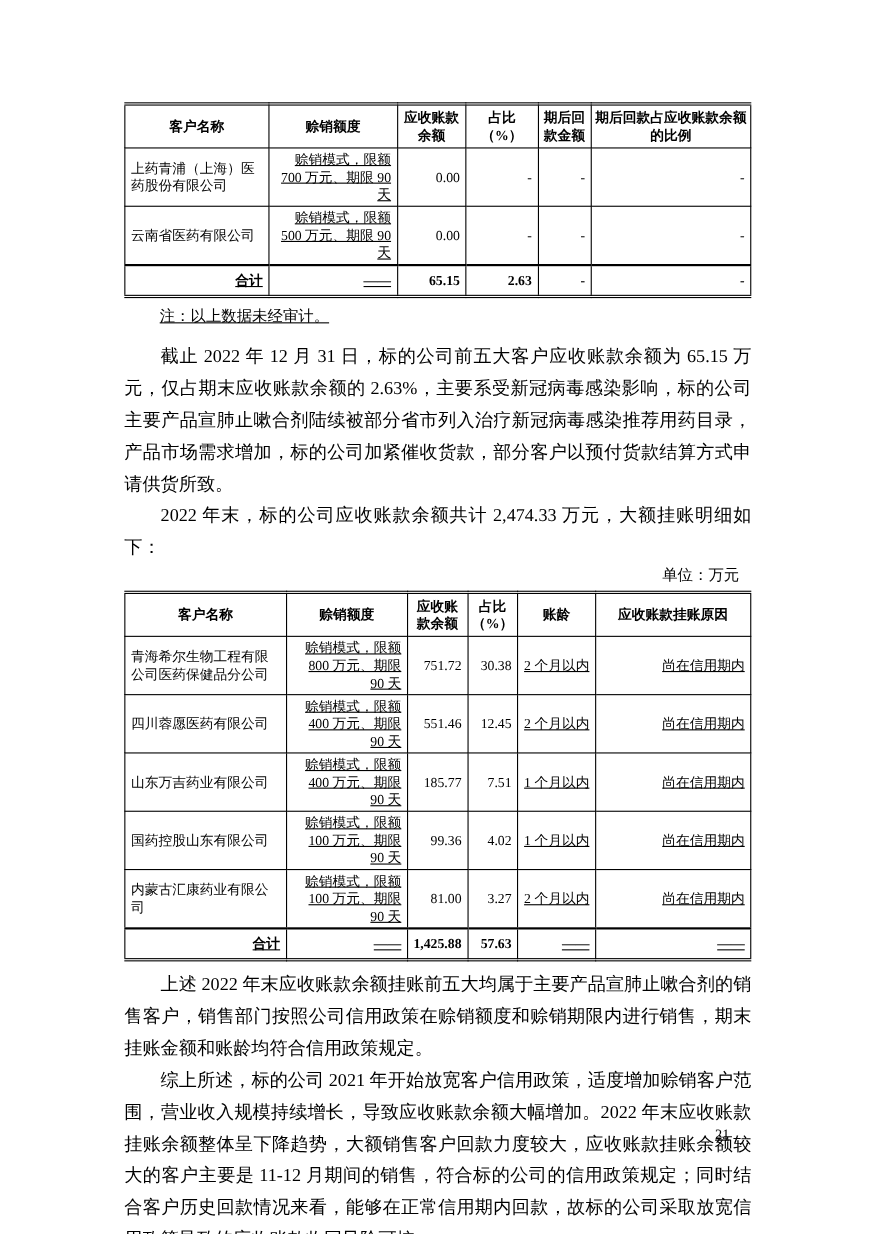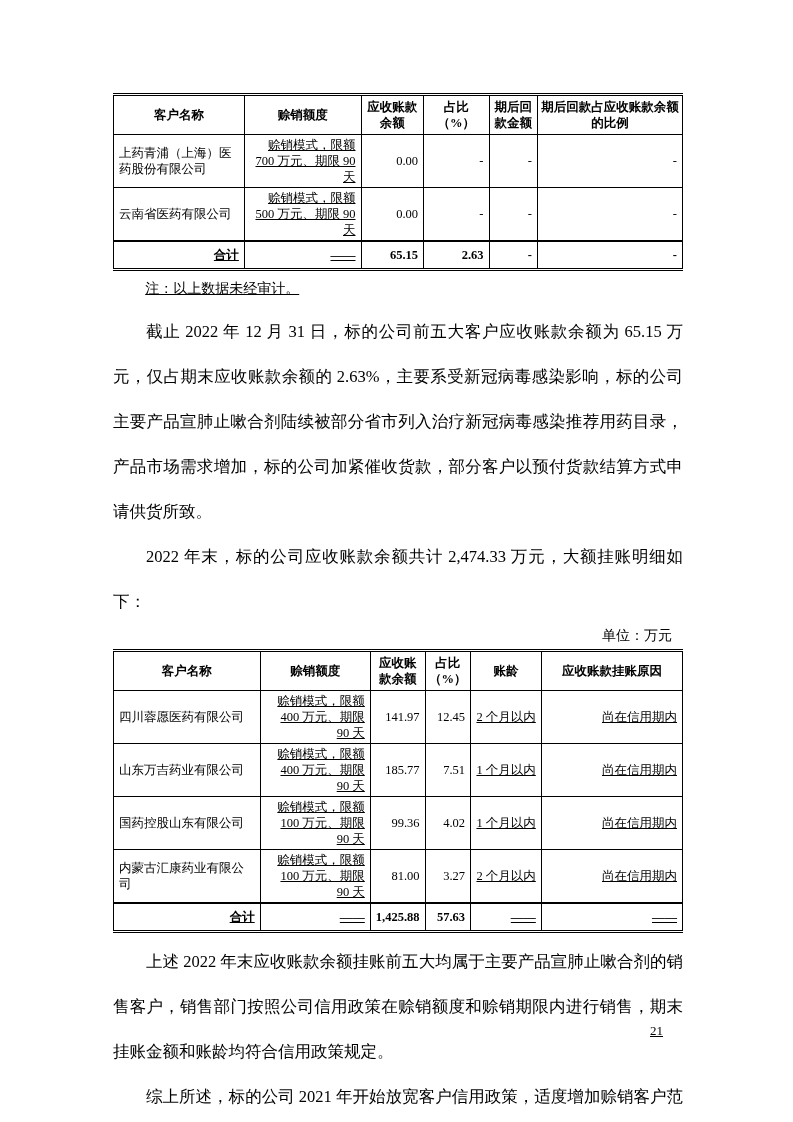"截止 2022 年 12 月" .para { line-height: 45px -> 29px }
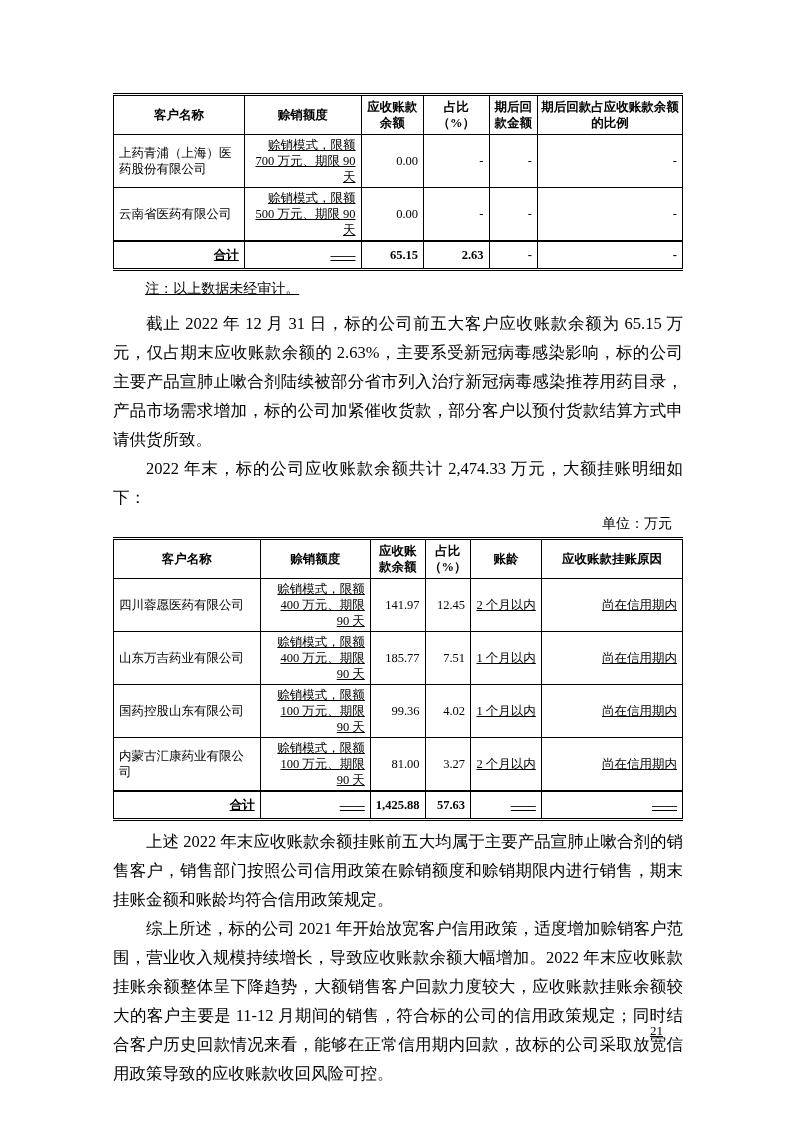"青海希尔生物工程有限公司医药保健品分公司" tr { html: none -> <tr> <td>青海希尔生物工程有限公司医药保健品分公司</td> <td>赊销模式，限额 800 万元、期限 90 天</td> <td>751.72</td> <td>30.38</td> <td>2 个月以内</td> <td>尚在信用期内</td> </tr> }
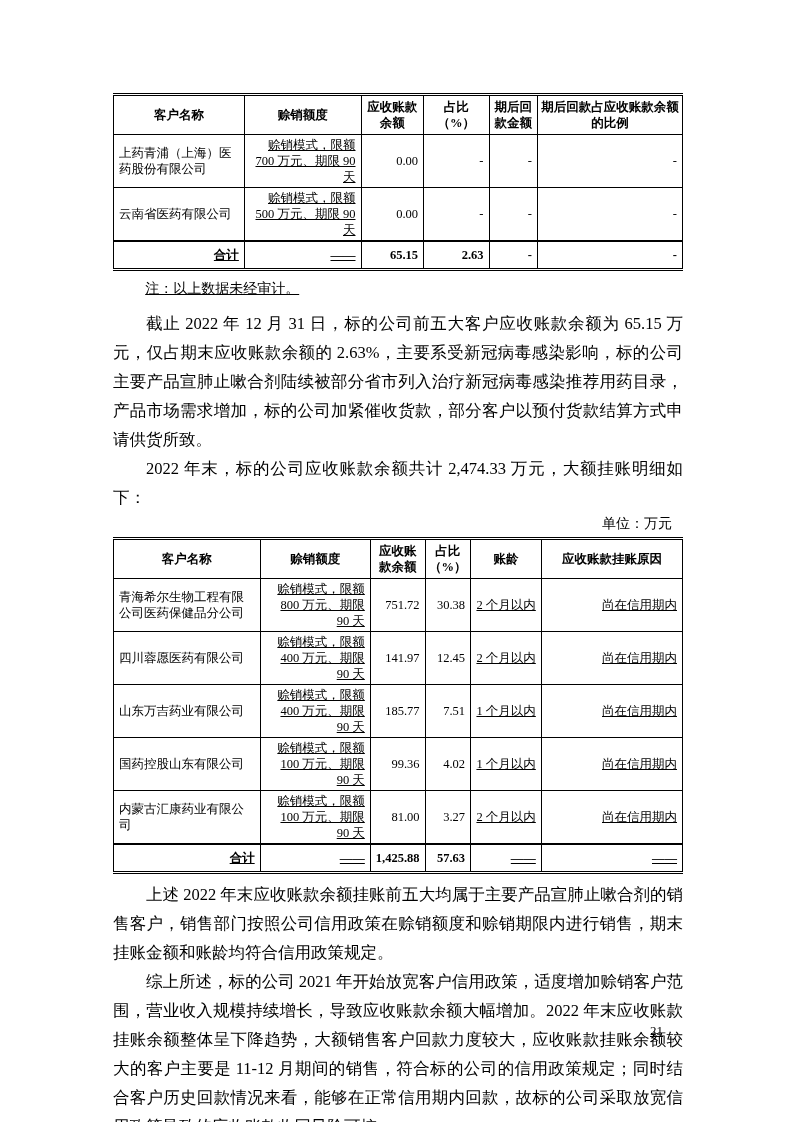"141.97" td.ar { text: 141.97 -> 551.46 }
